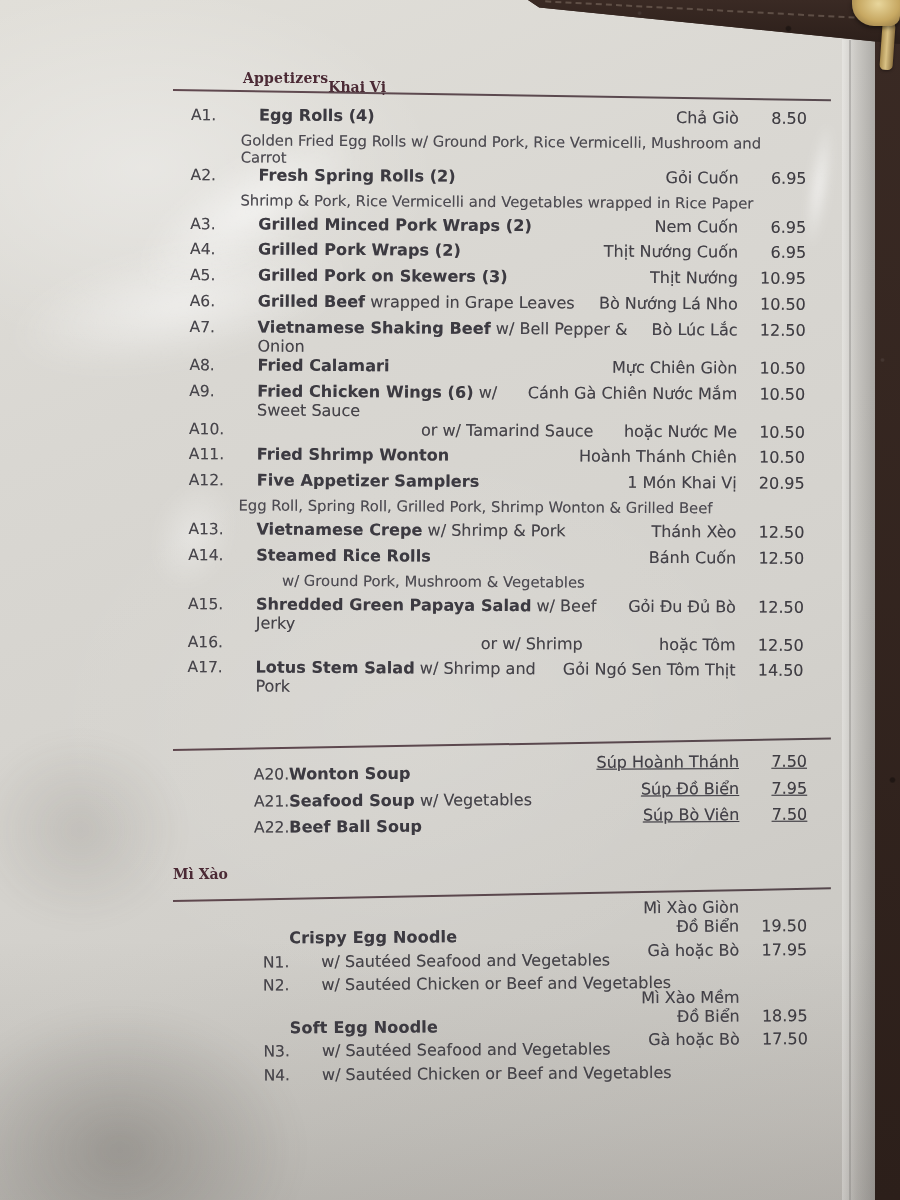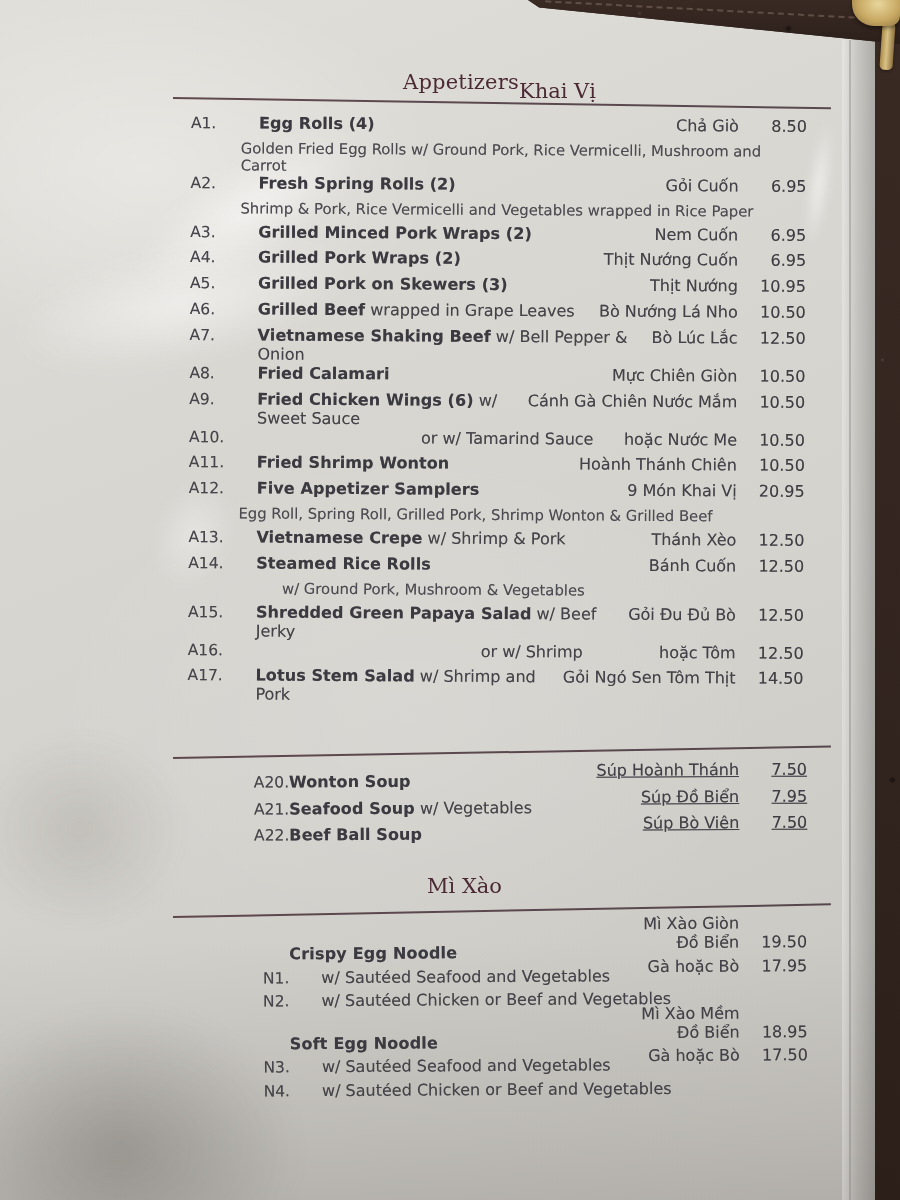"Appetizers" .sec-head { font-size: 21px -> 14px; font-weight: normal -> bold; justify-content: center -> flex-start }
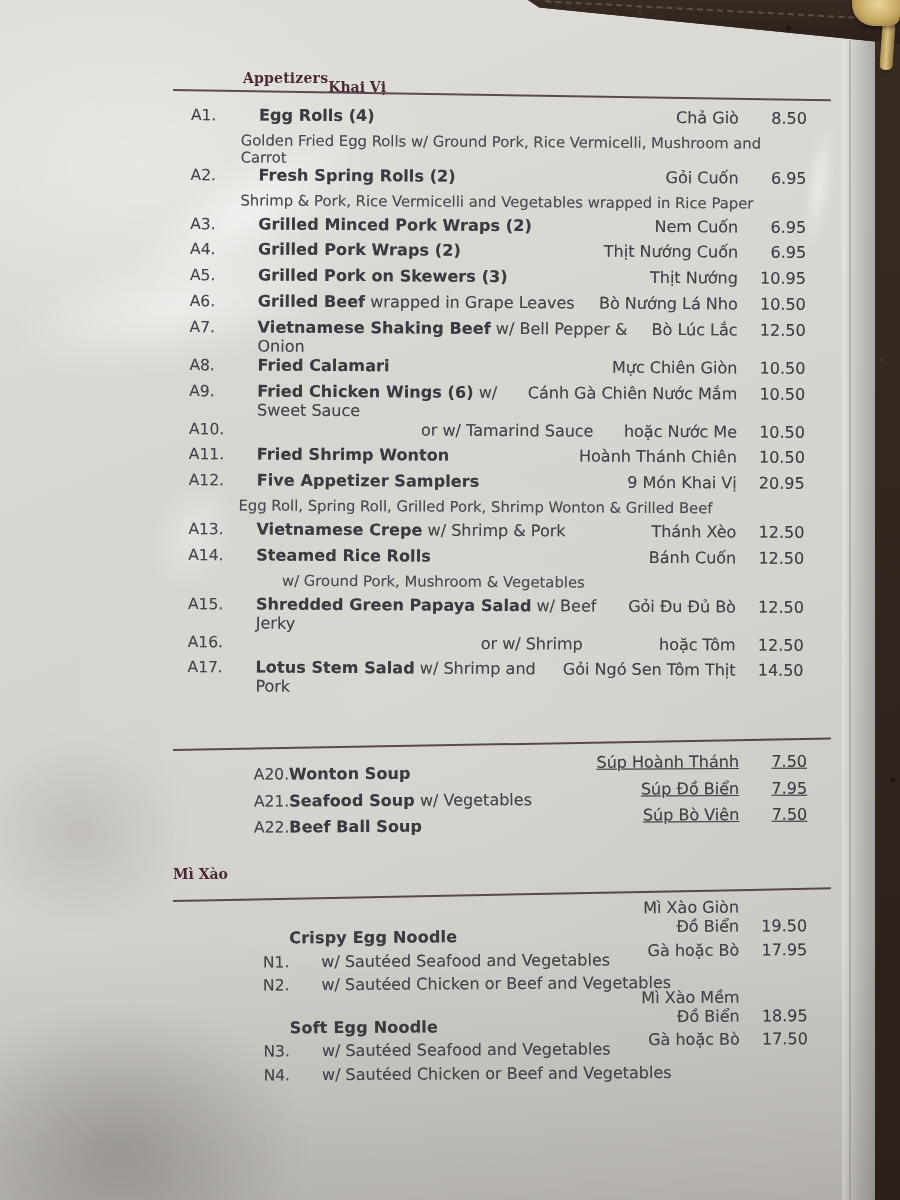"9 Món Khai Vị" span.vi { text: 9 -> 1 }
